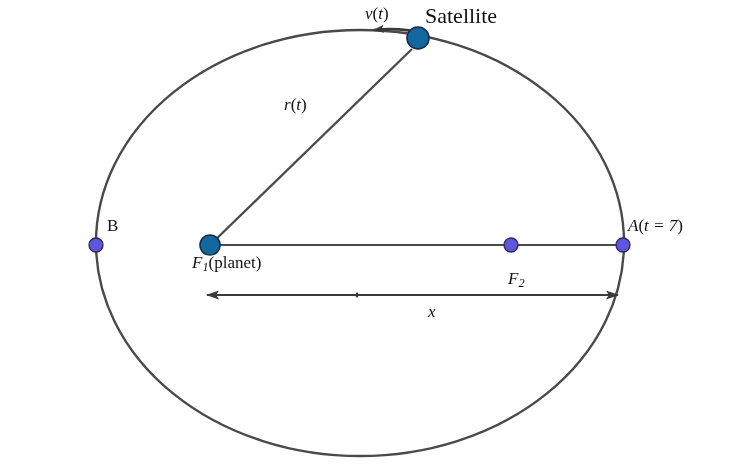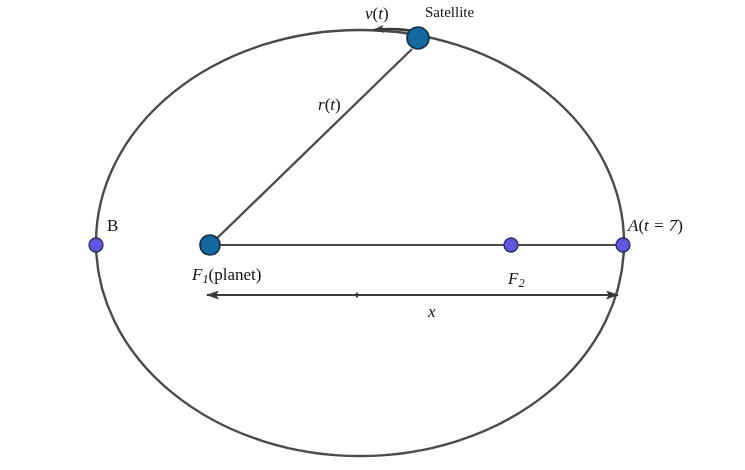"Satellite" #label-satellite { font-size: 15px -> 22px }
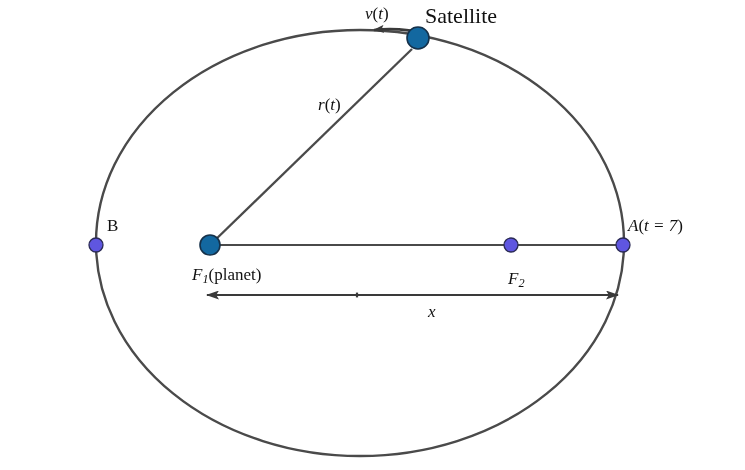"r(t)" #label-rt { left: 318px -> 284px }
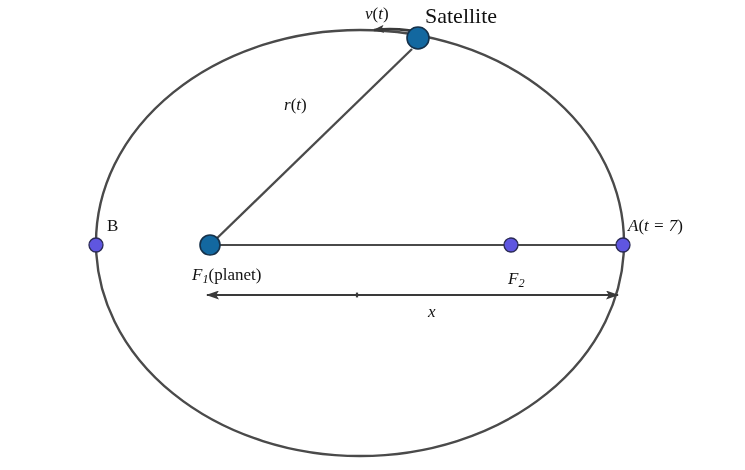"F1(planet)" #label-f1 { margin-top: 12px -> none }
